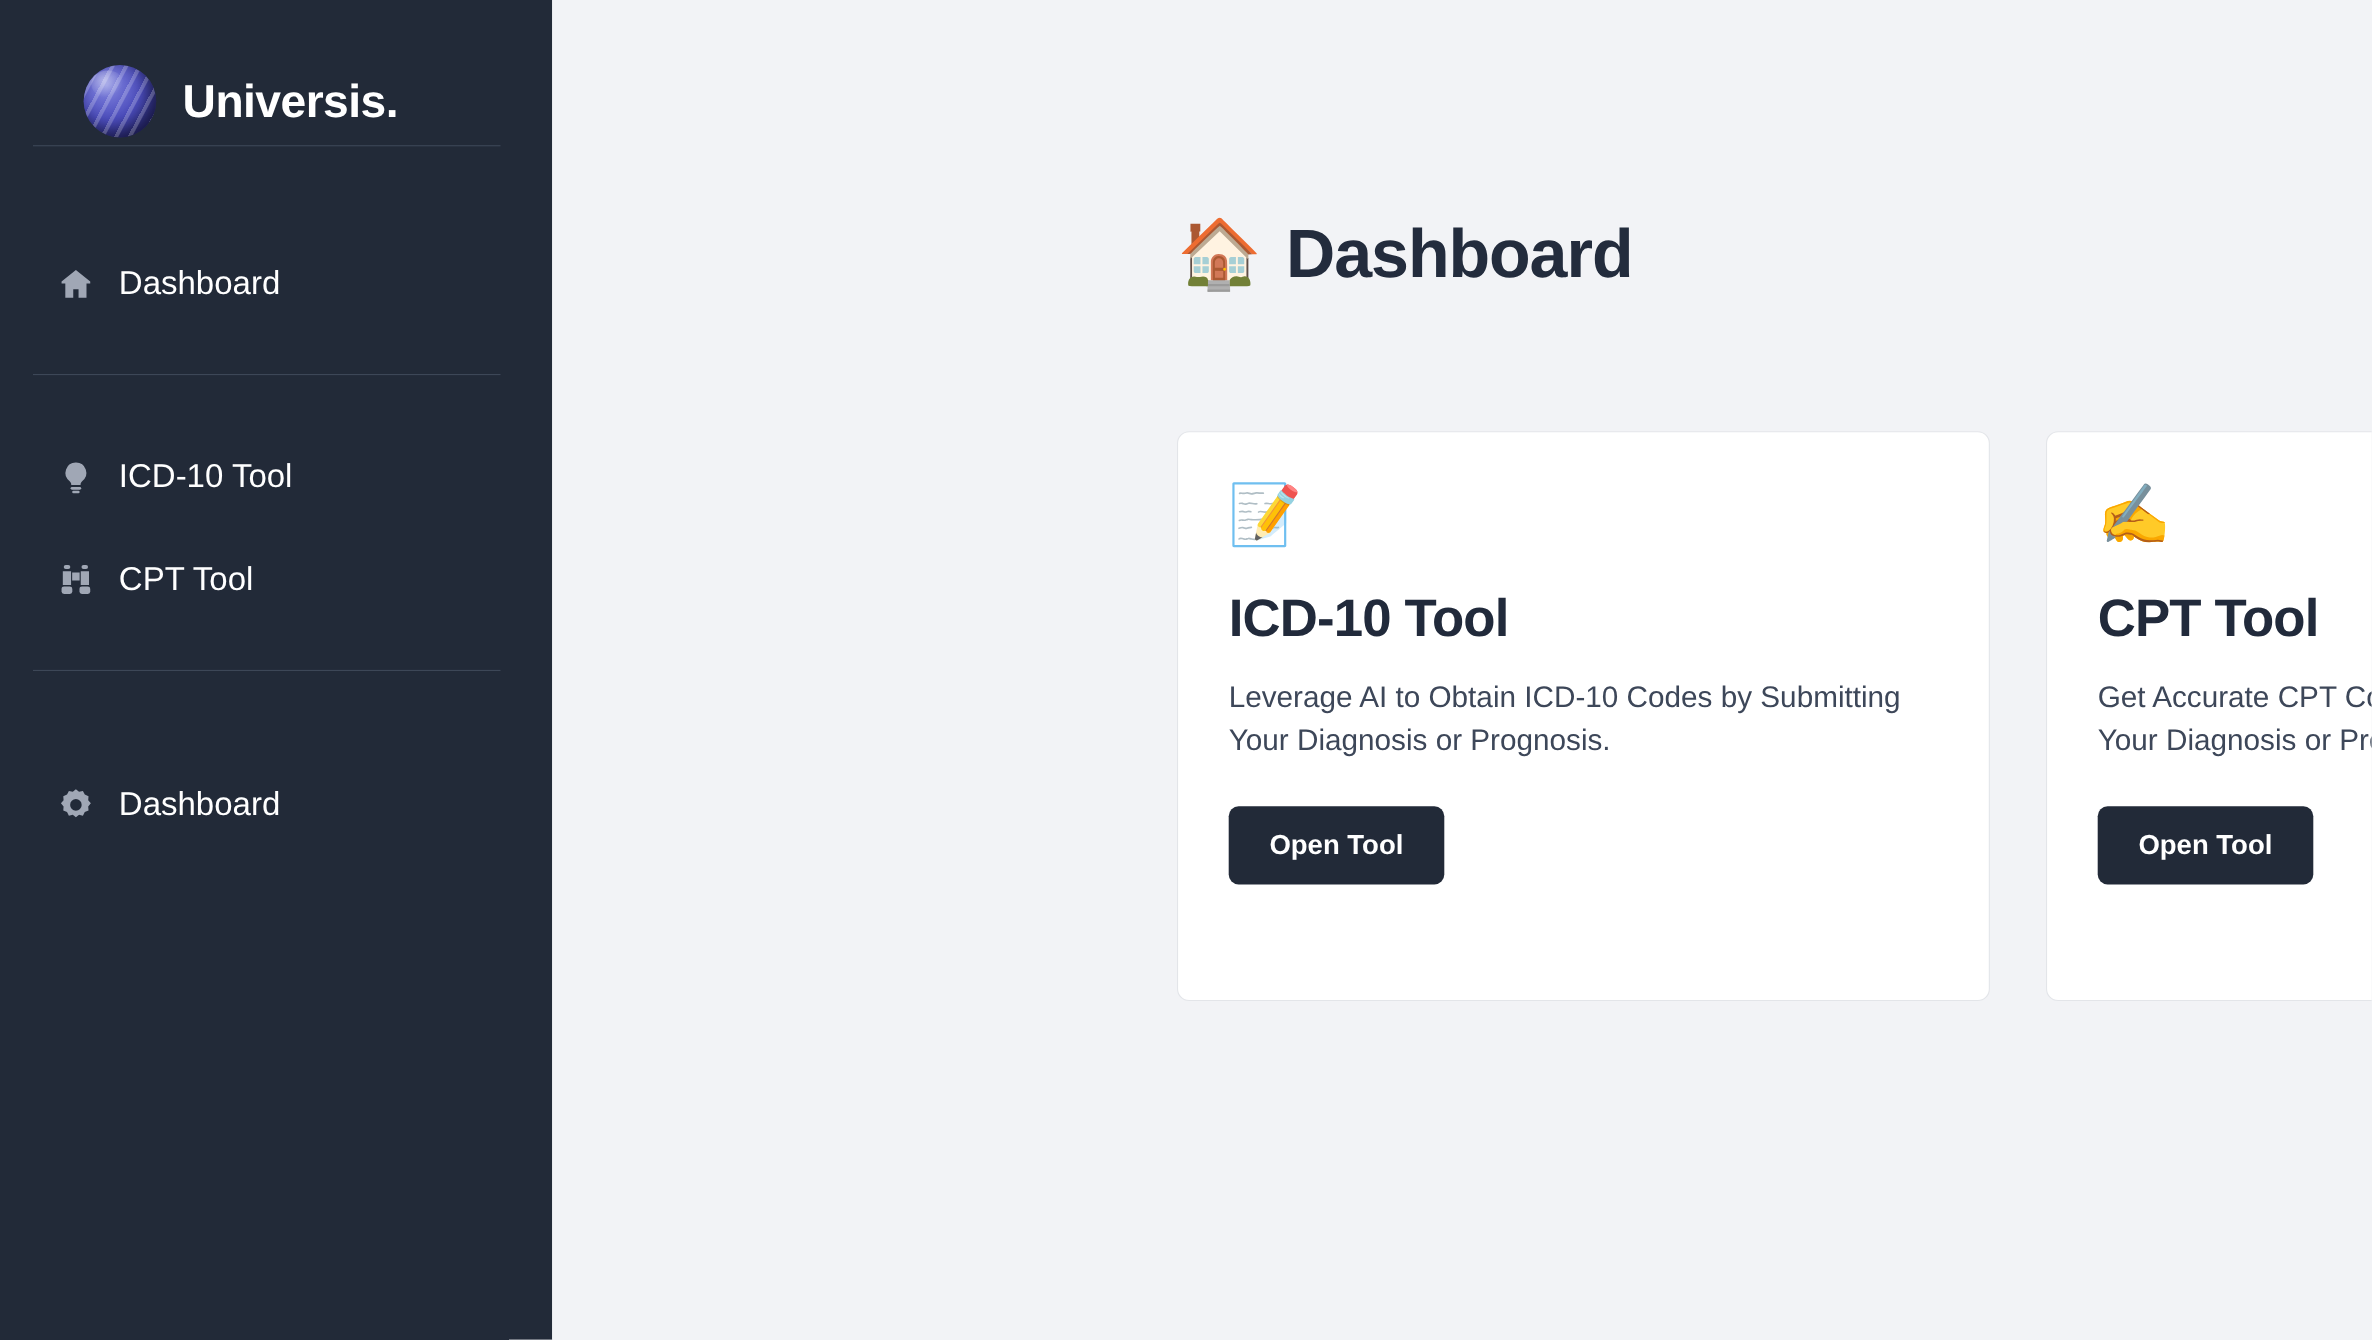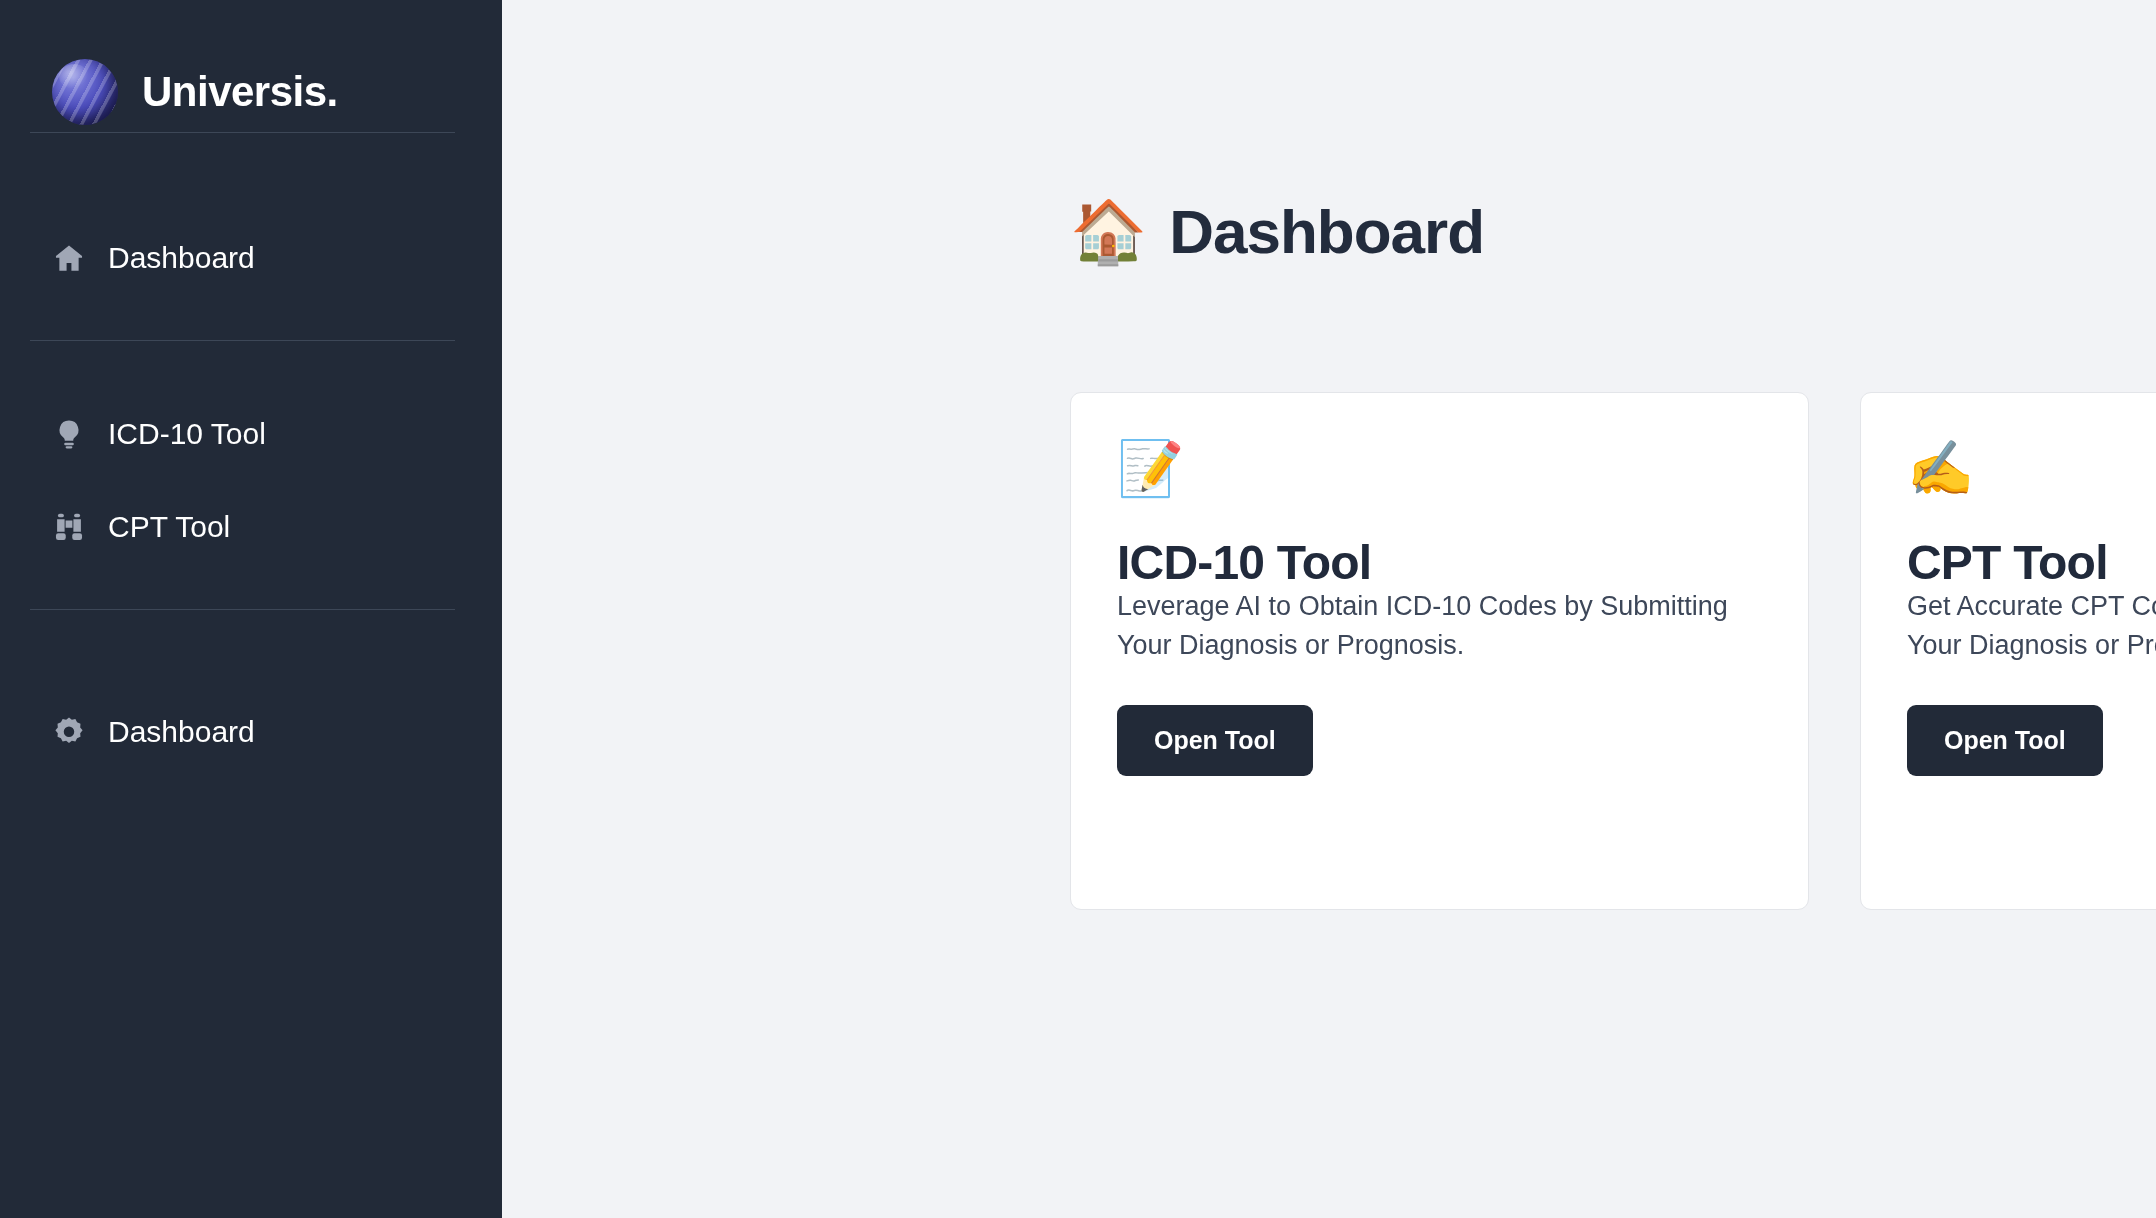"Universis." .brand { margin-left: none -> 24px }
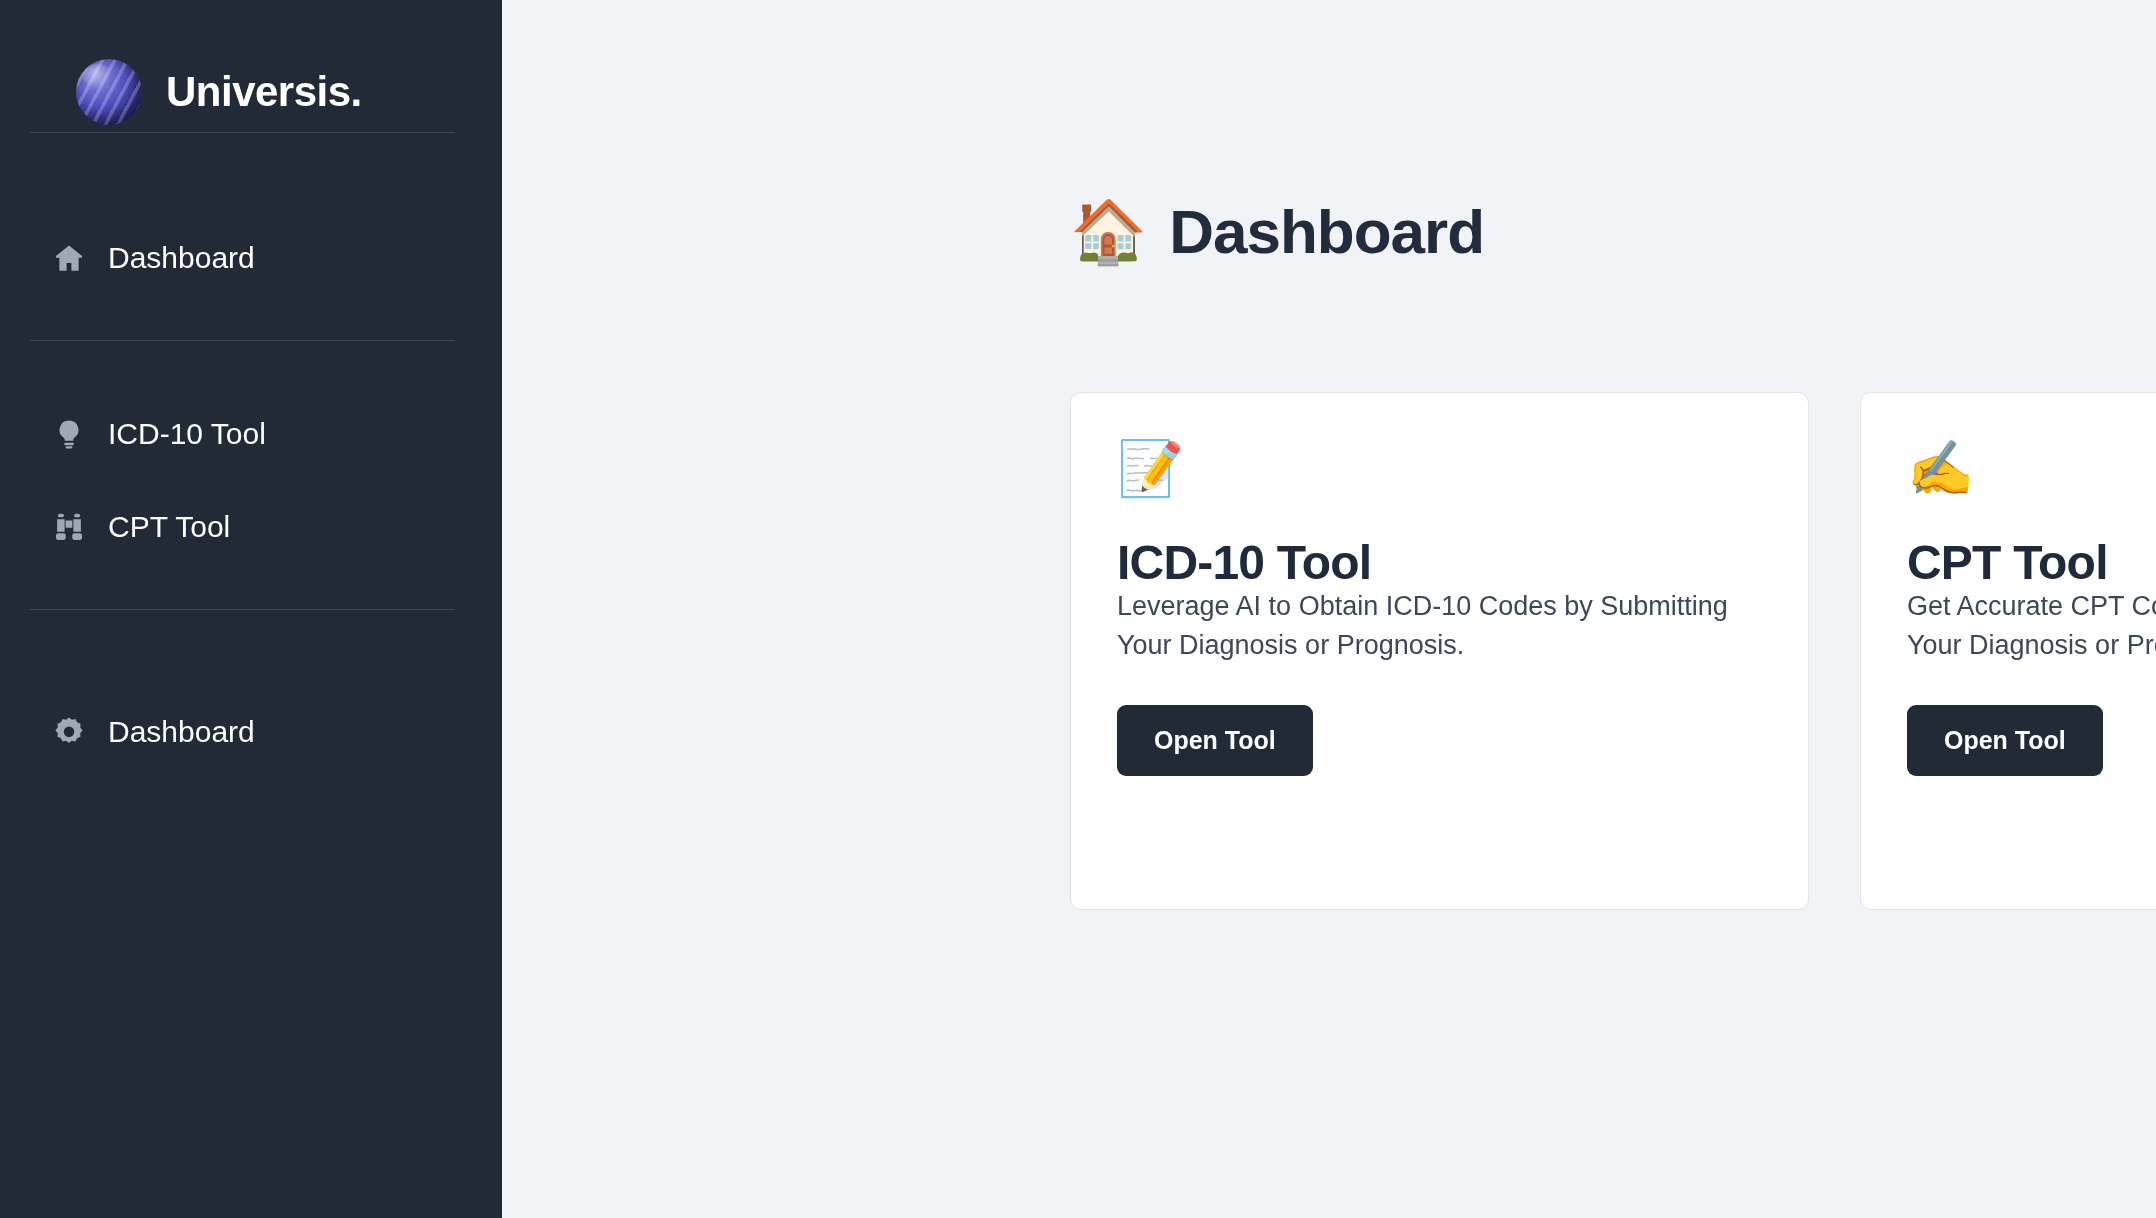"Leverage AI to Obtain ICD-10" .card-desc { margin-top: none -> 28px }
